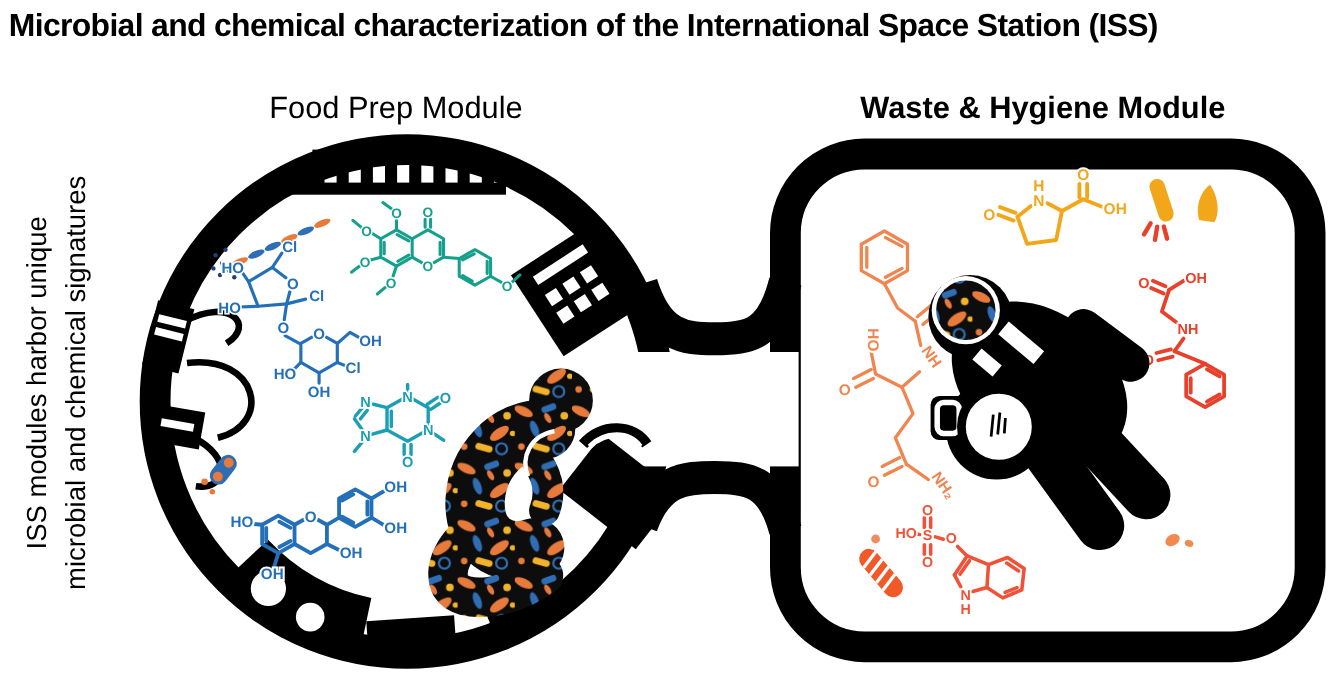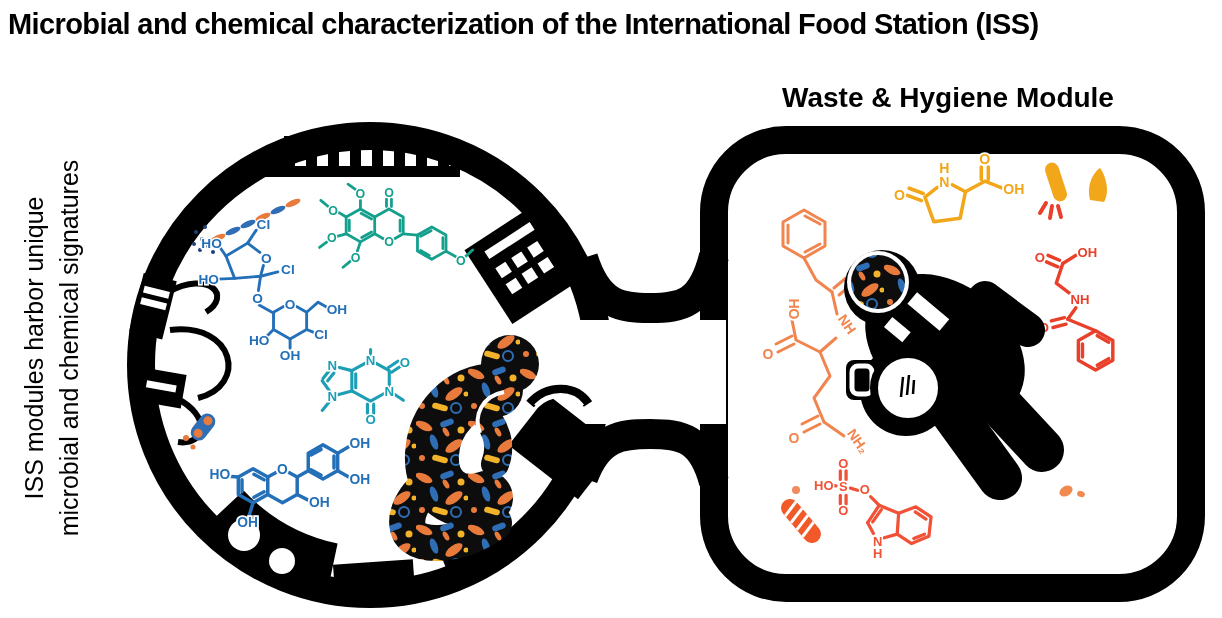"Microbial and chemical characterization" div.title { text: Food -> Space }
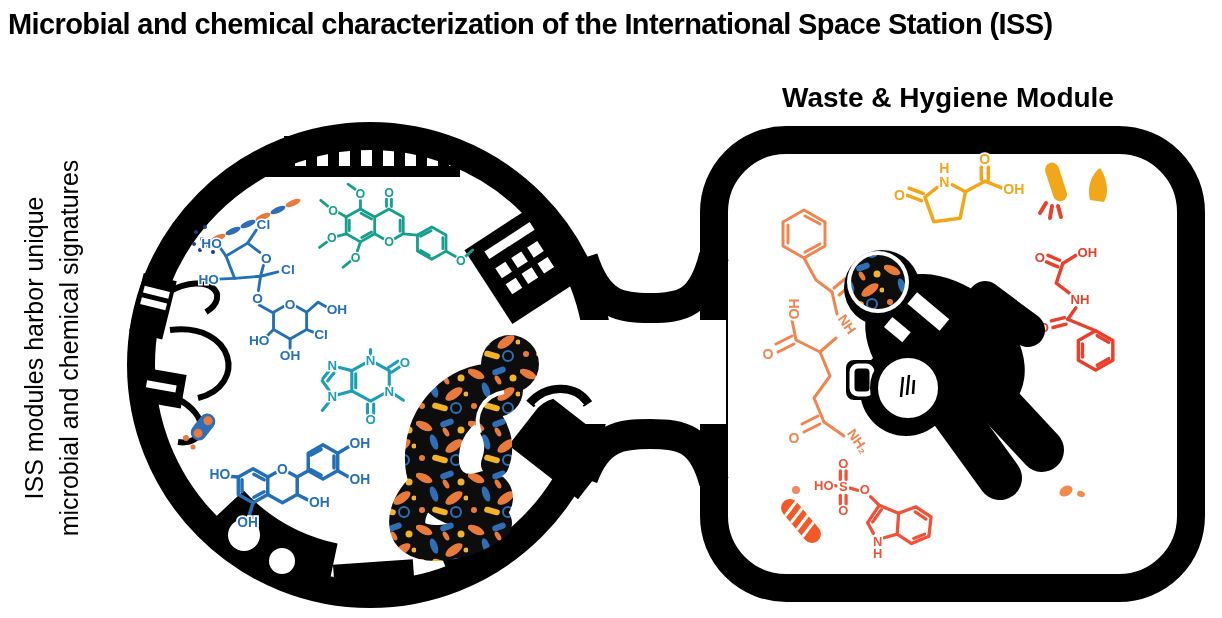"Food Prep Module" div.module-label { html: none -> <div>Food Prep Module</div> }
